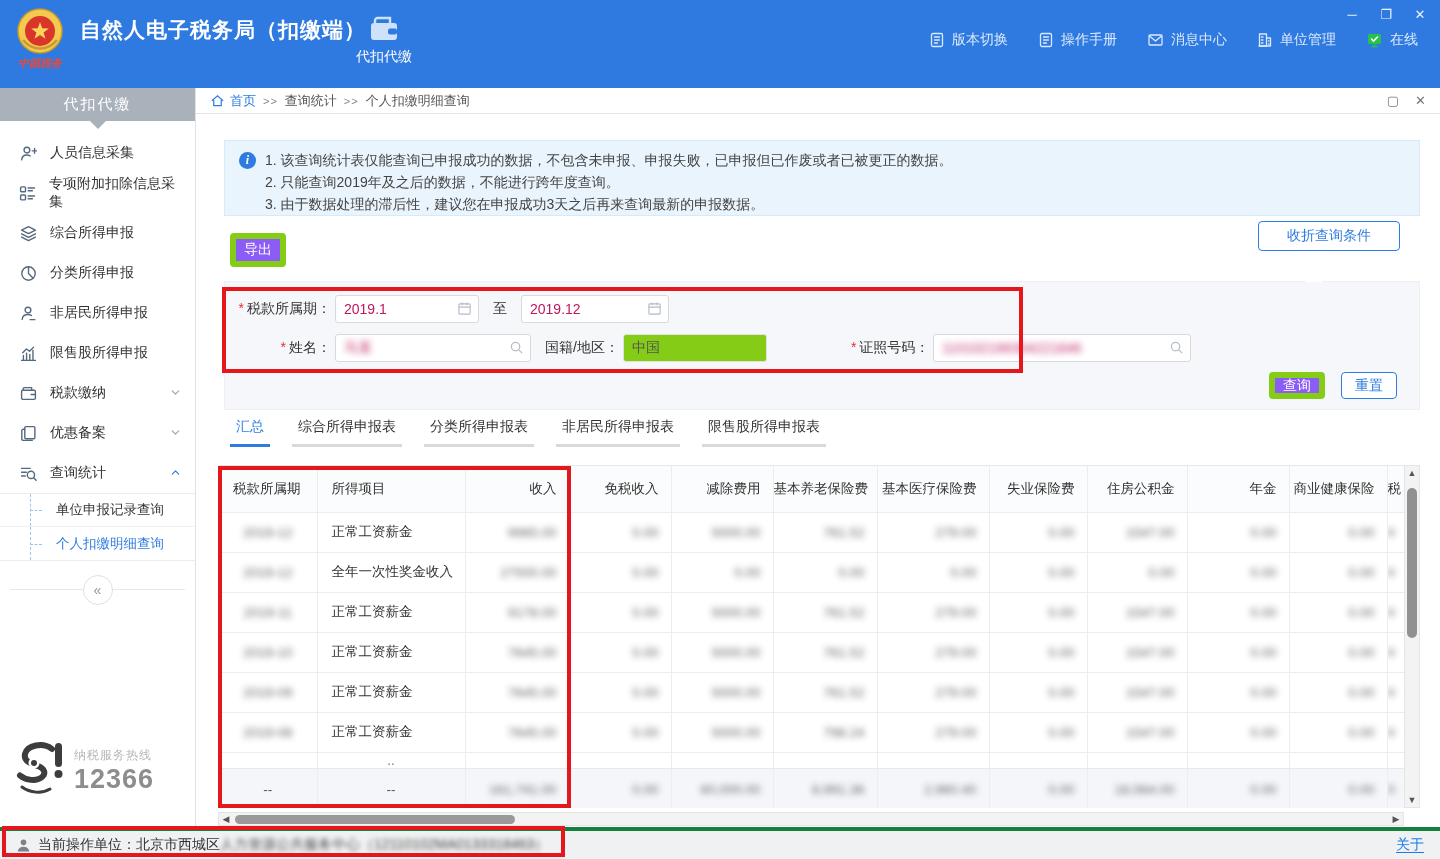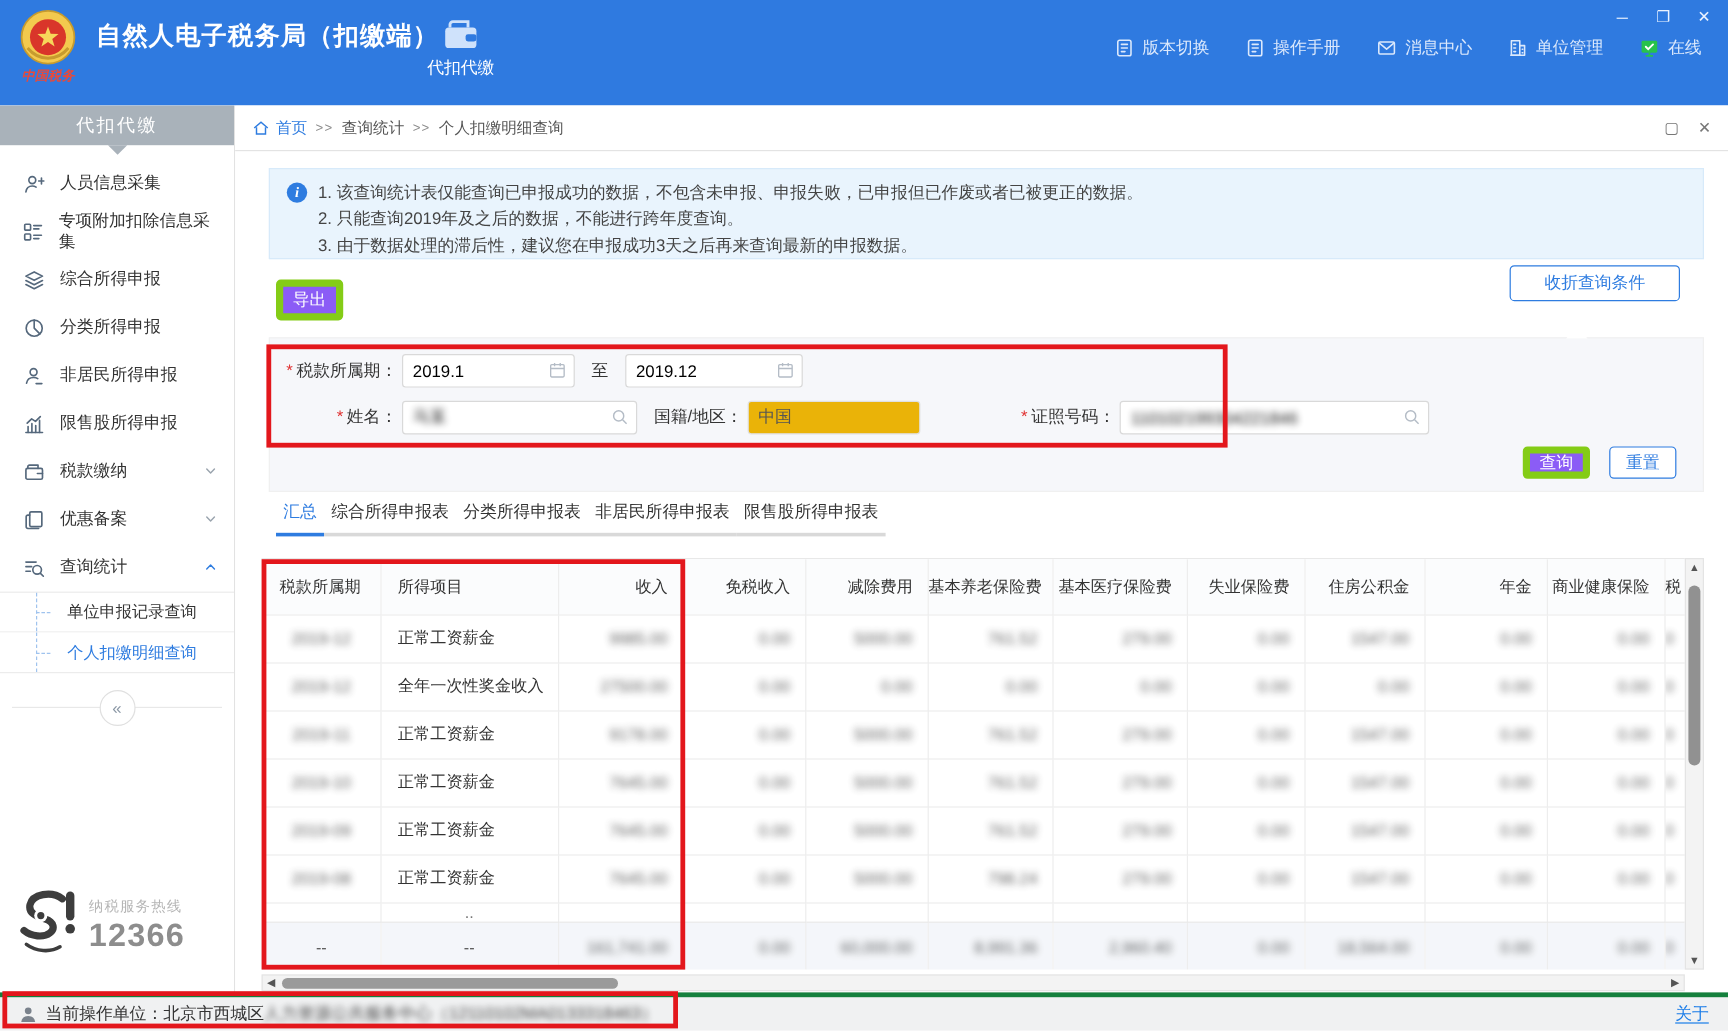"首页" .crumb-bar { height: 38px -> 26px }
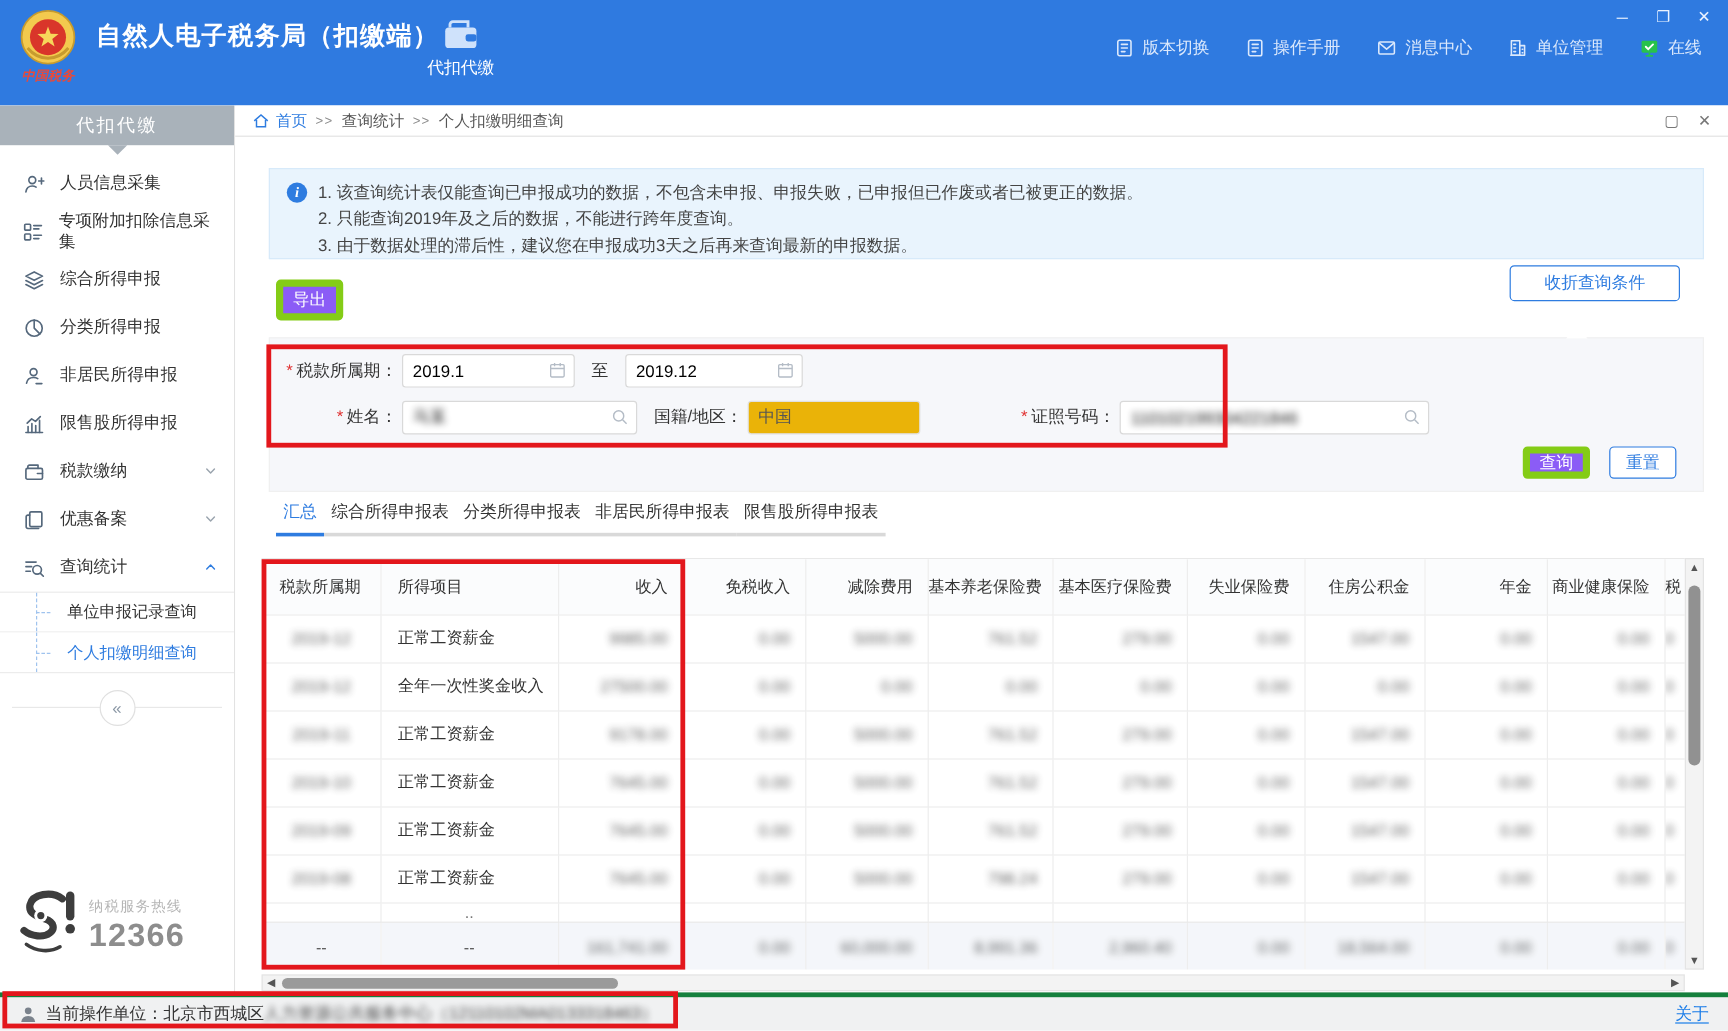"2019.1" .f-input { color: #000000 -> #be185d }
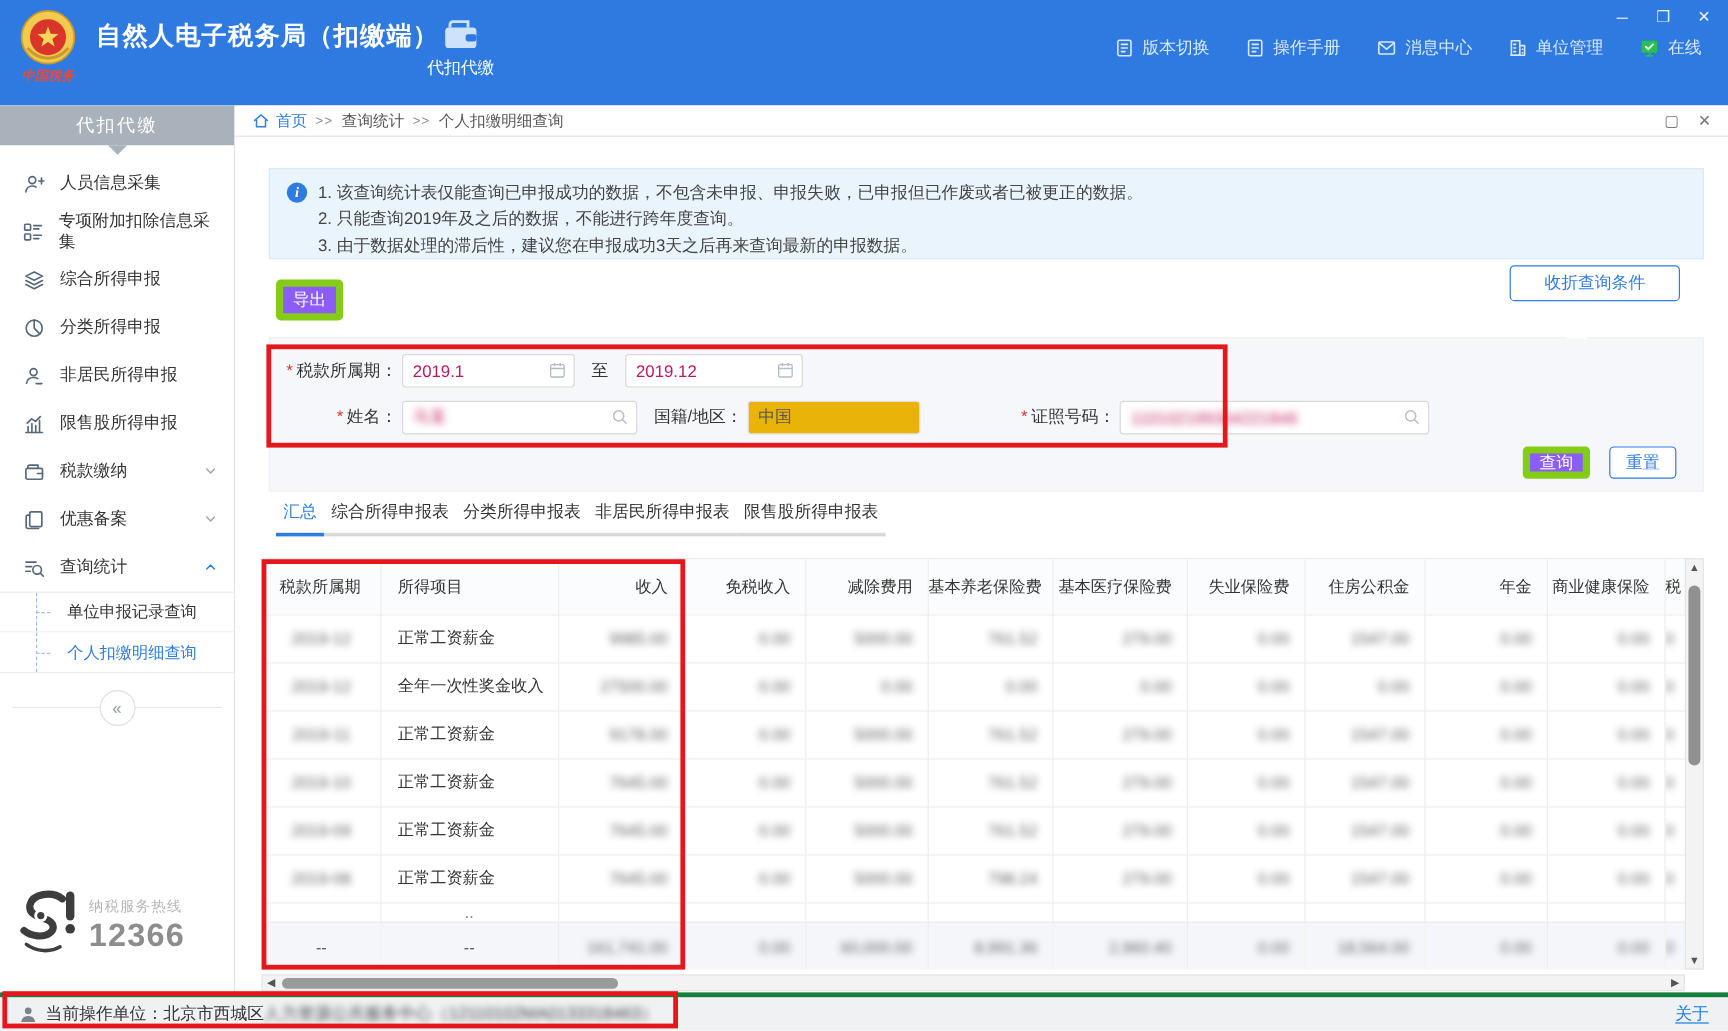"中国" .f-input.disabled { background: #eab308 -> #84cc16 }
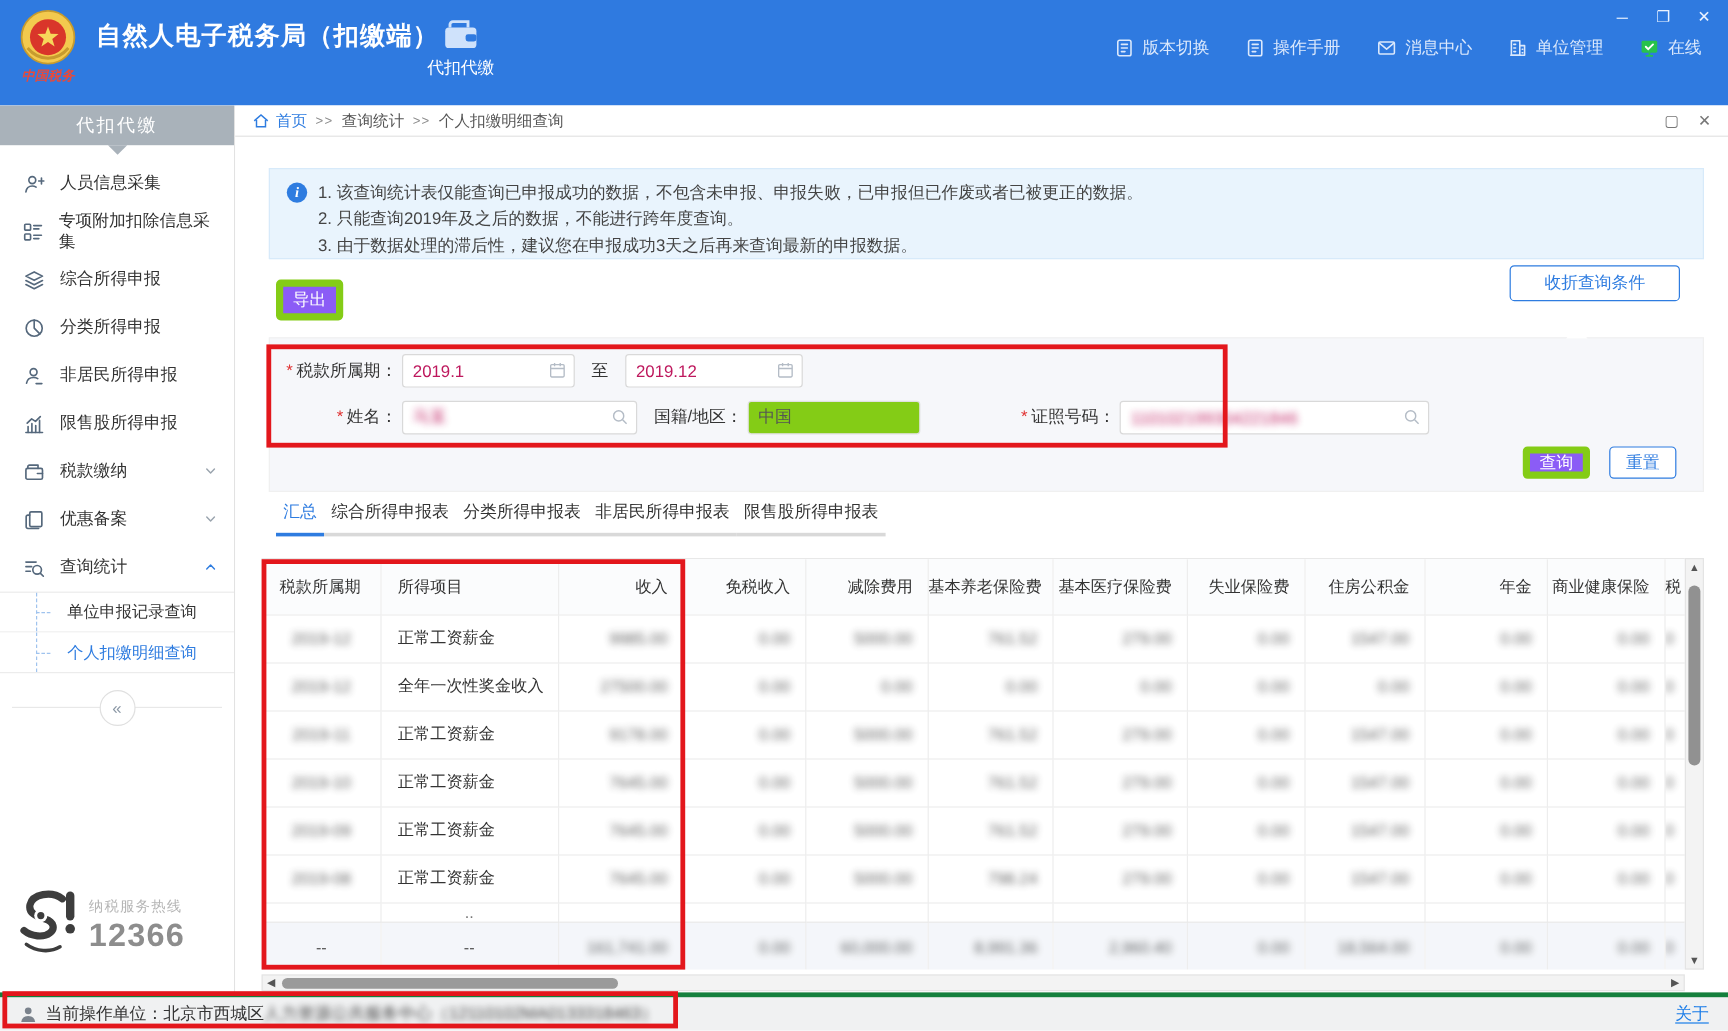"汇总" .tabs { gap: none -> 22px }
